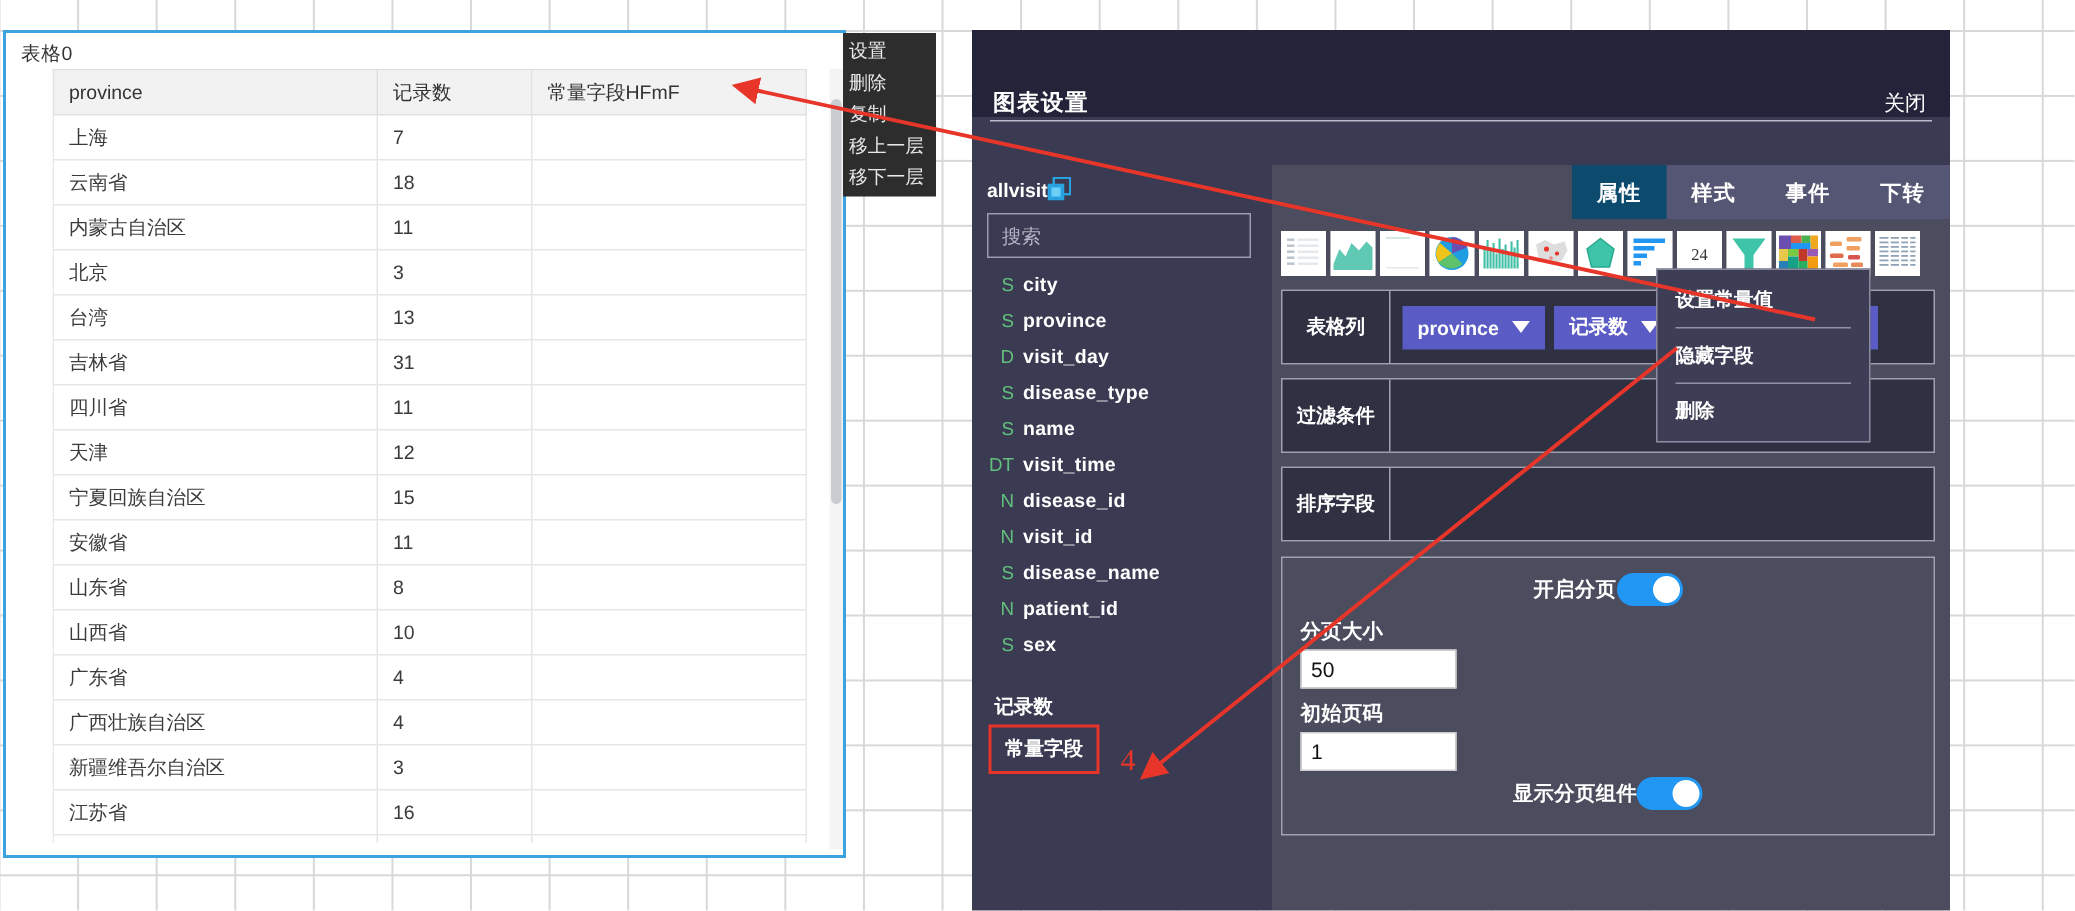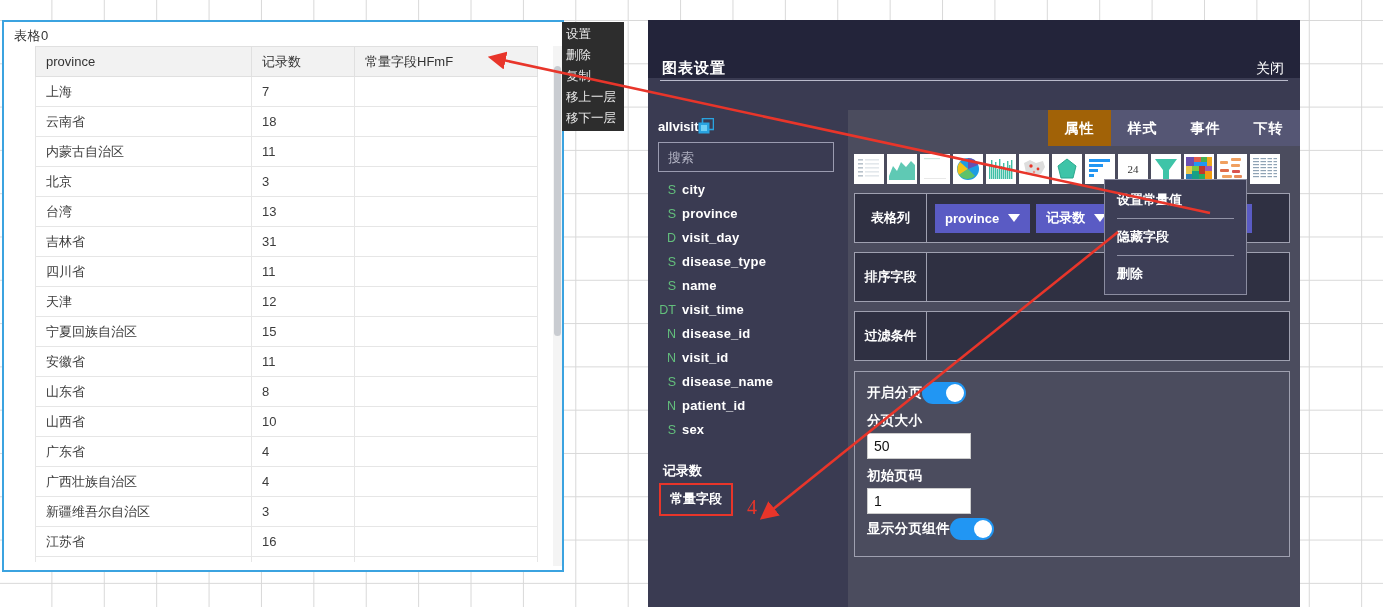"属性" .tab.active { background: #a16207 -> #0c4a6e }
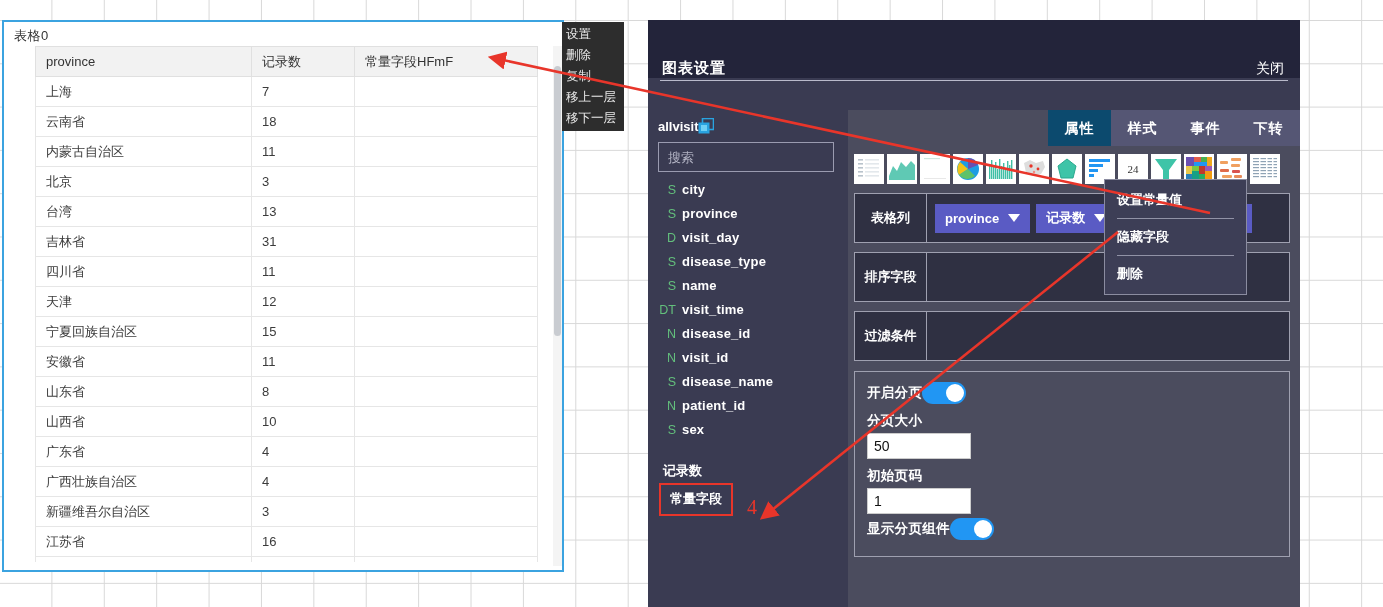"排序字段" div.config-block { order: before "过滤条件" -> after "过滤条件" }
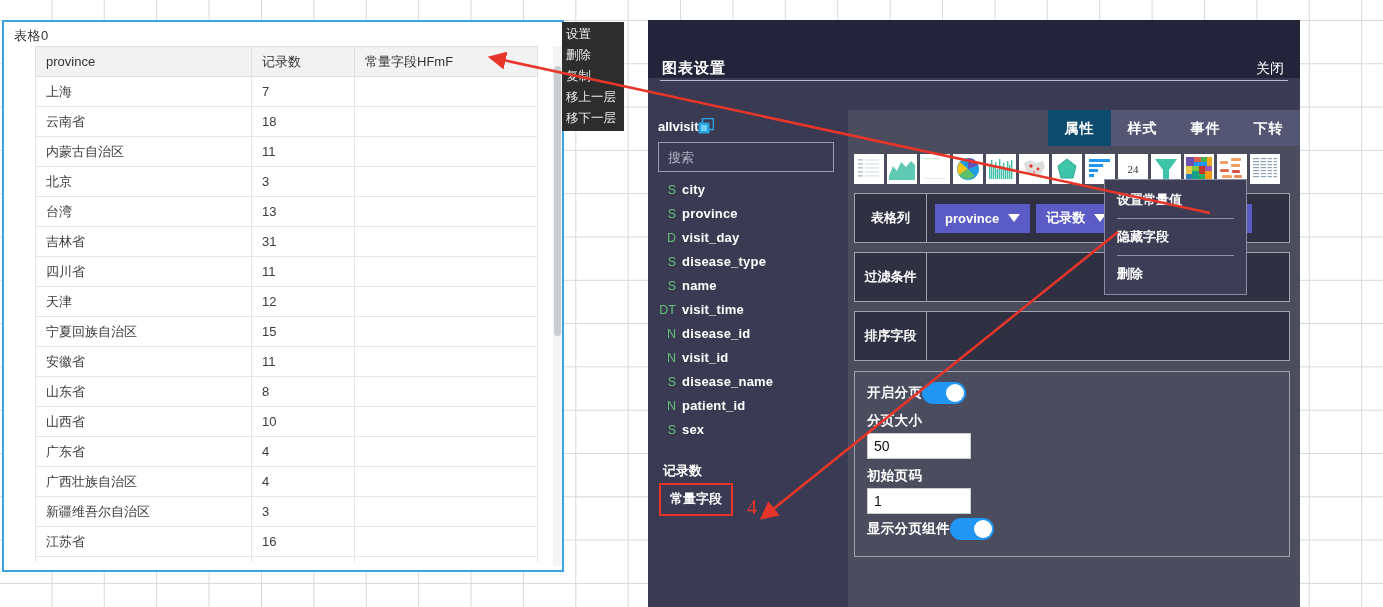"开启分页" .pag-row { justify-content: flex-start -> center }
